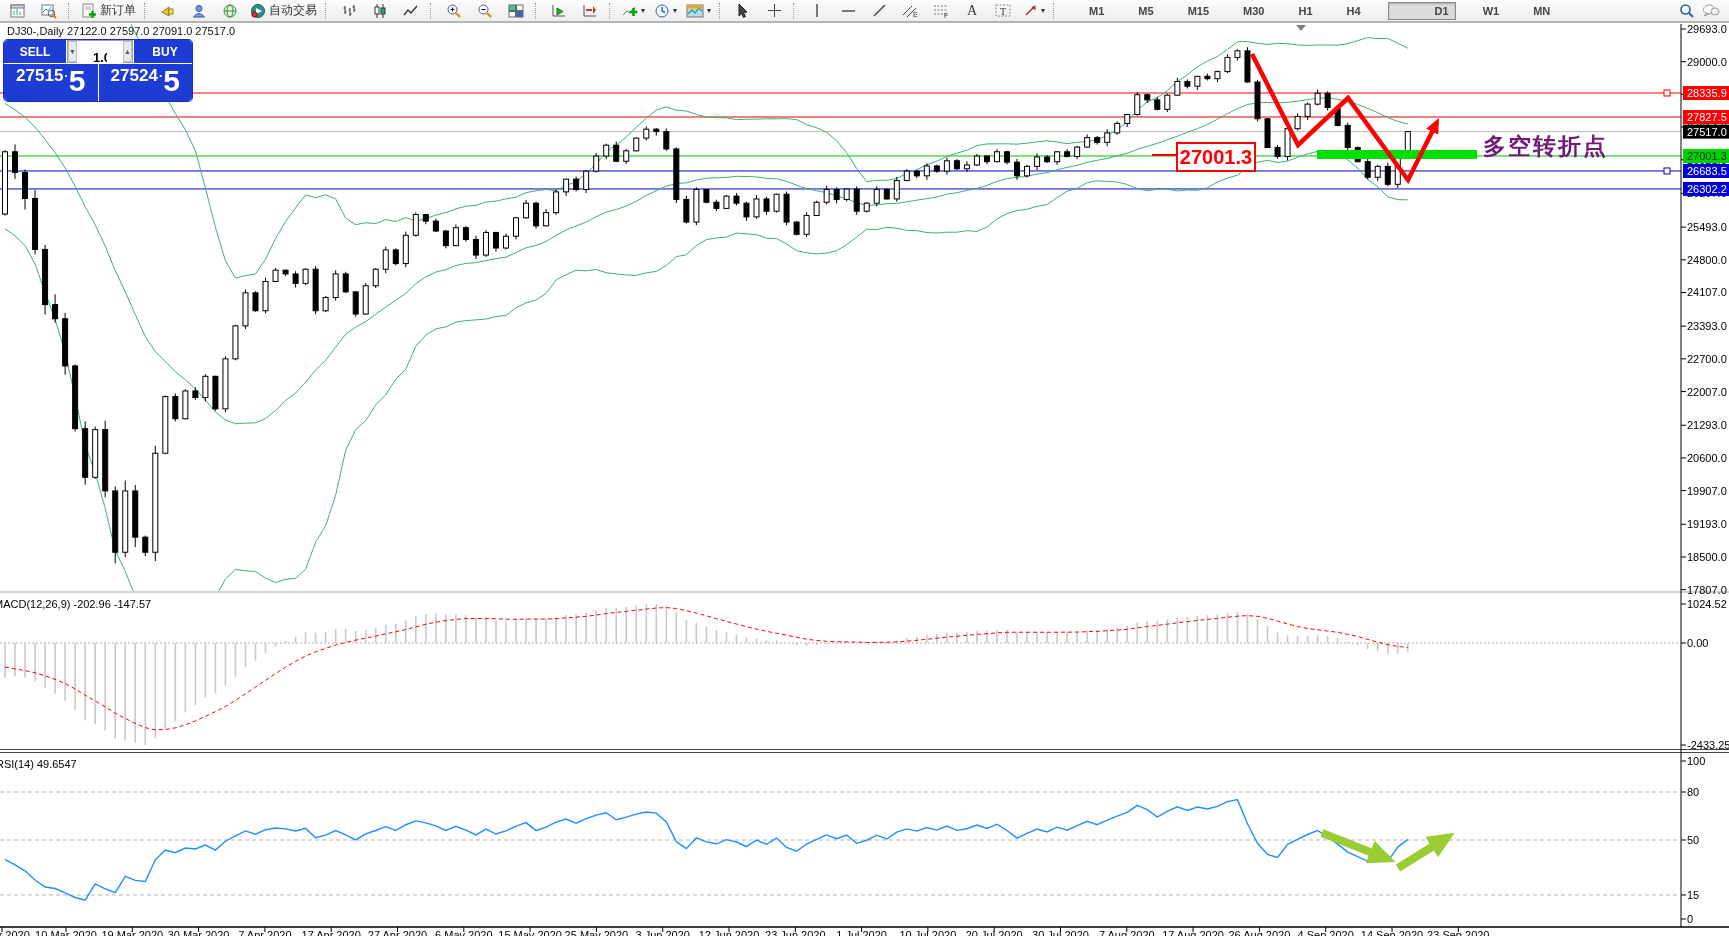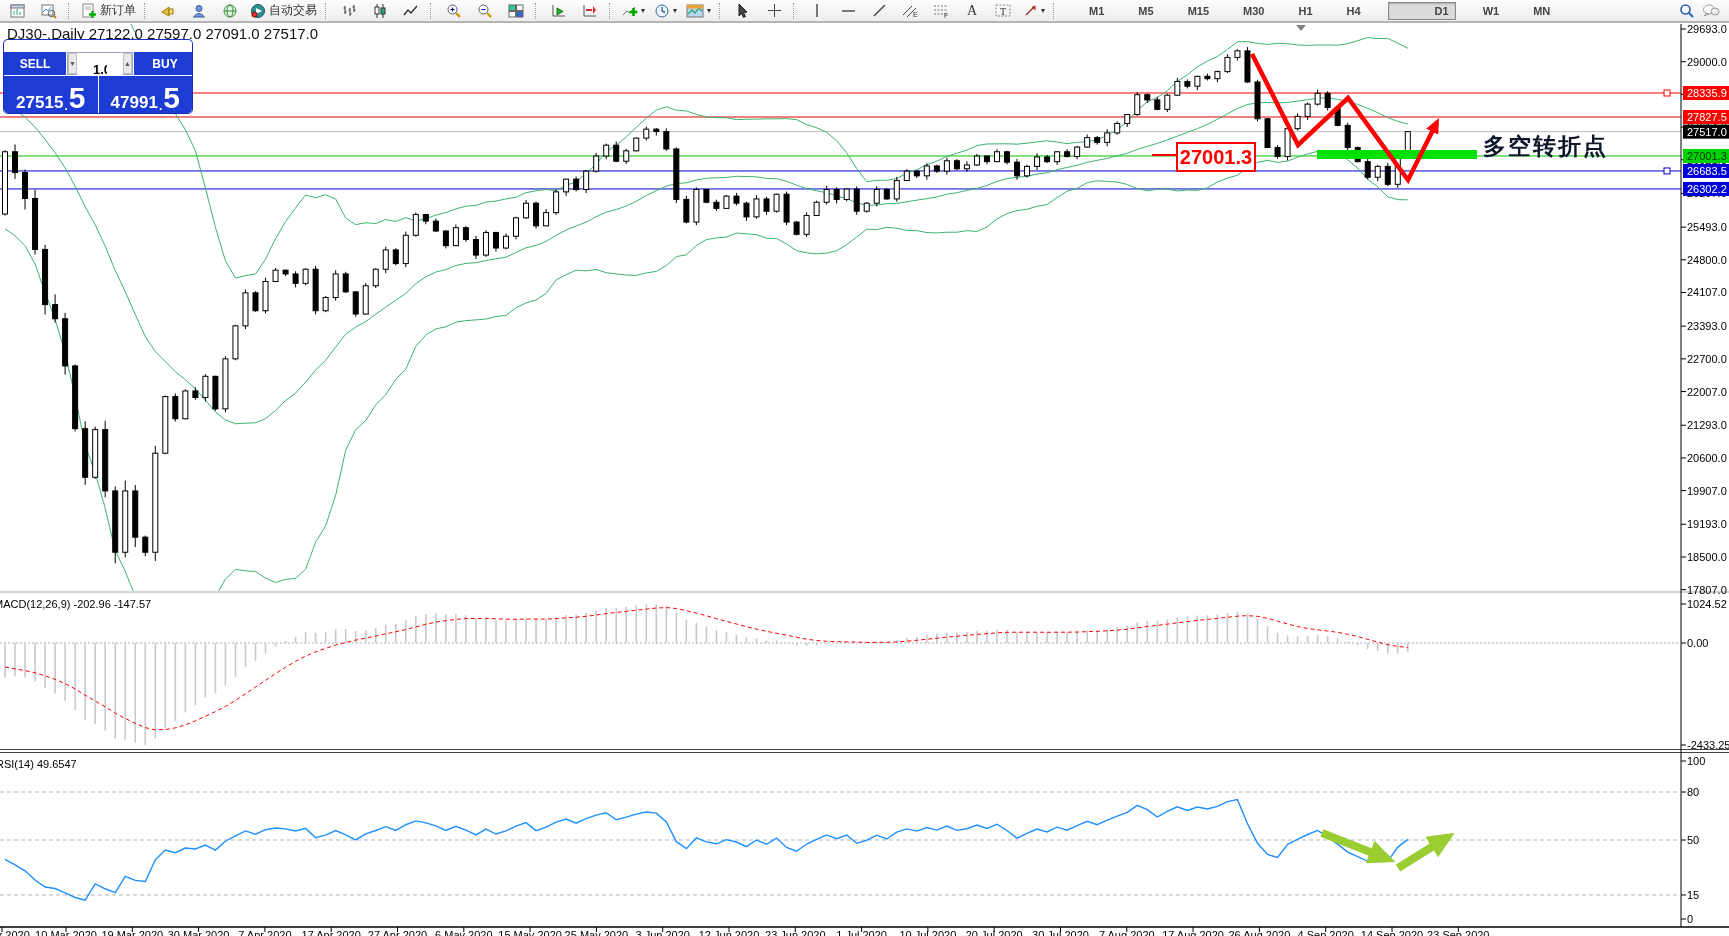"DJ30-,Daily 27122.0 27597.0 27091.0" #title { font-size: 15px -> 11px }
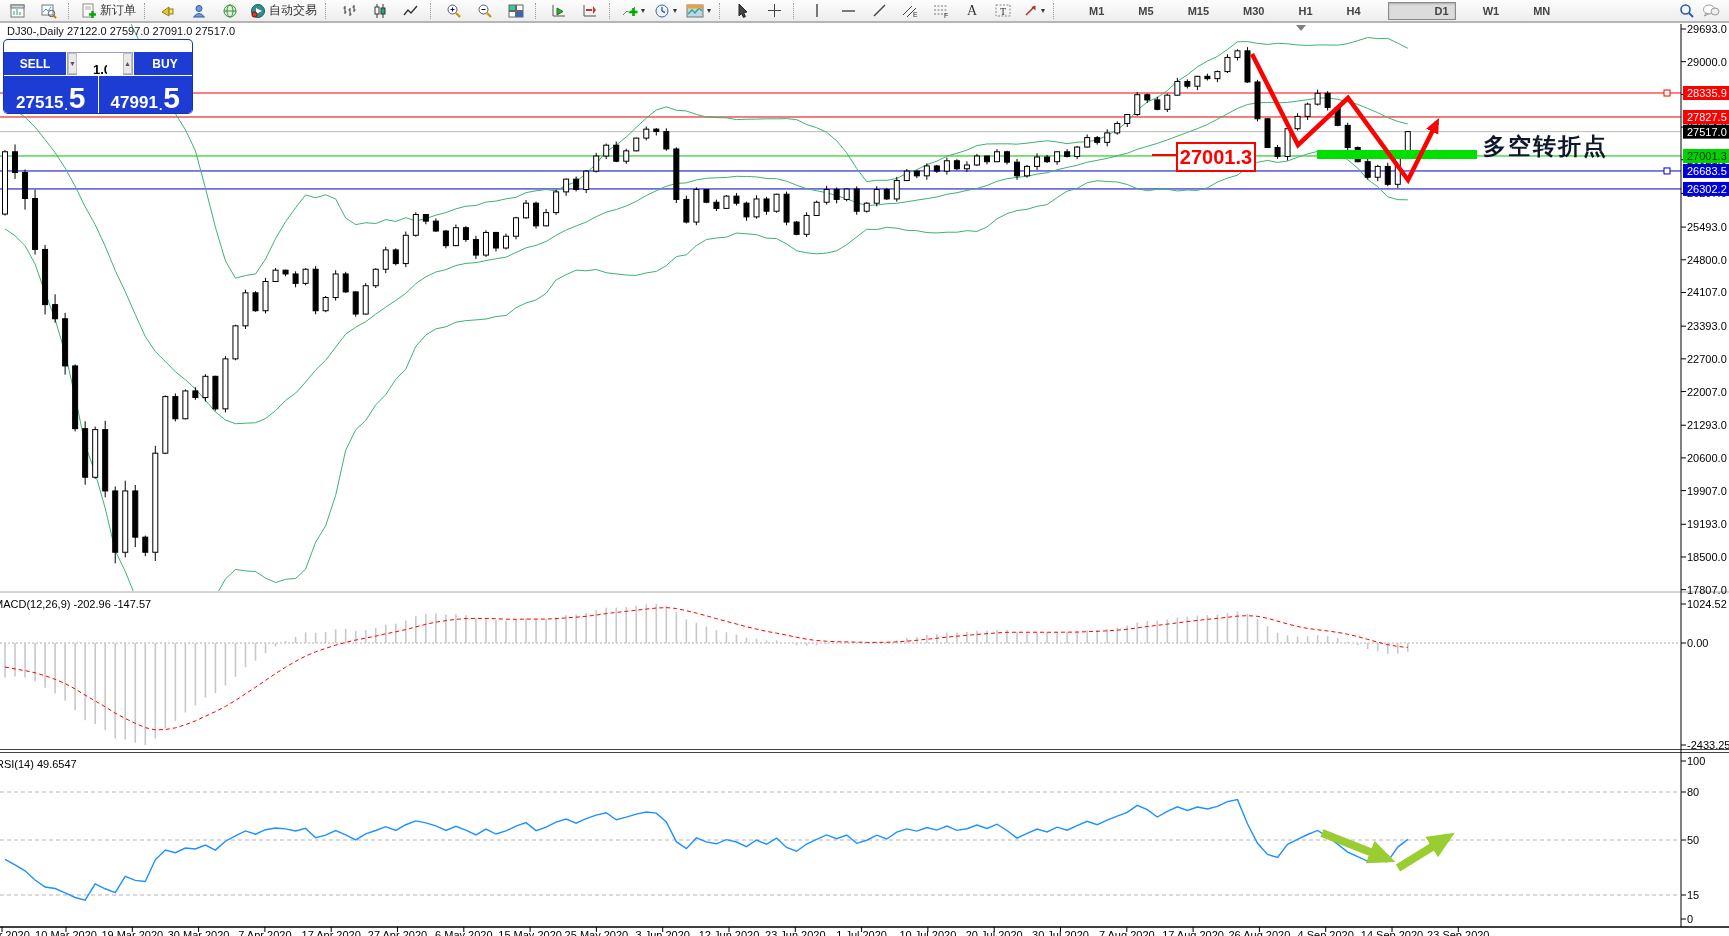"SELL" #tp-top { margin-top: 12px -> none }
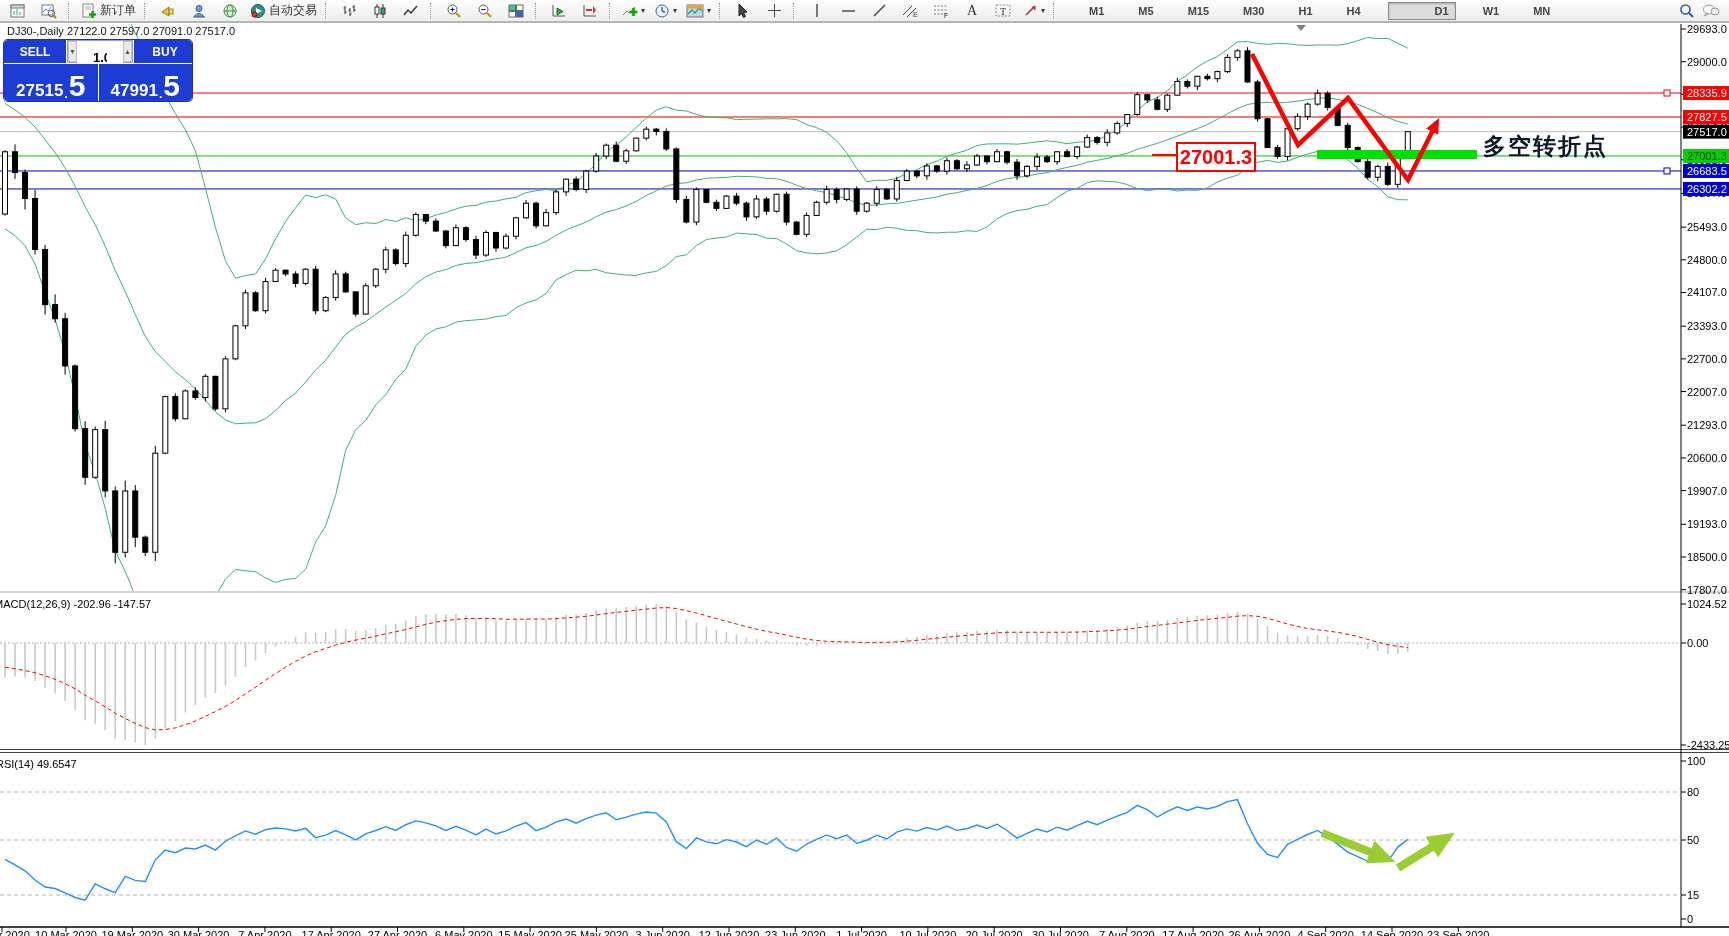"27515" .tpprice { align-items: flex-end -> flex-start }
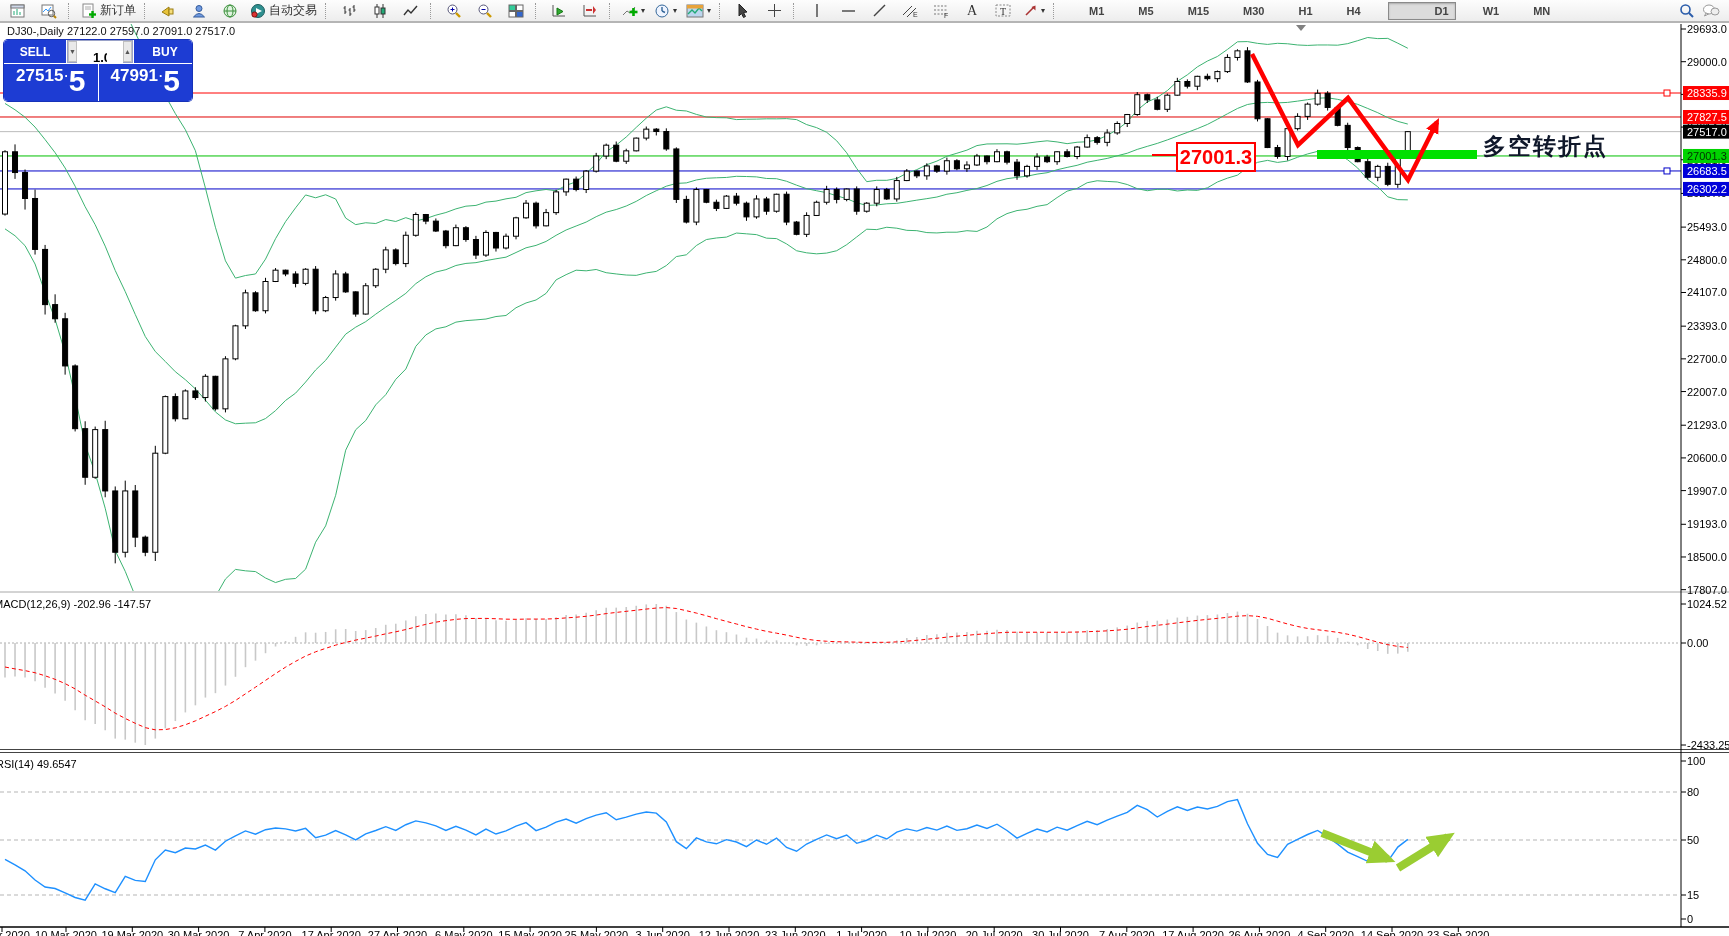"47991" span.p-int { text: 47991 -> 27524 }
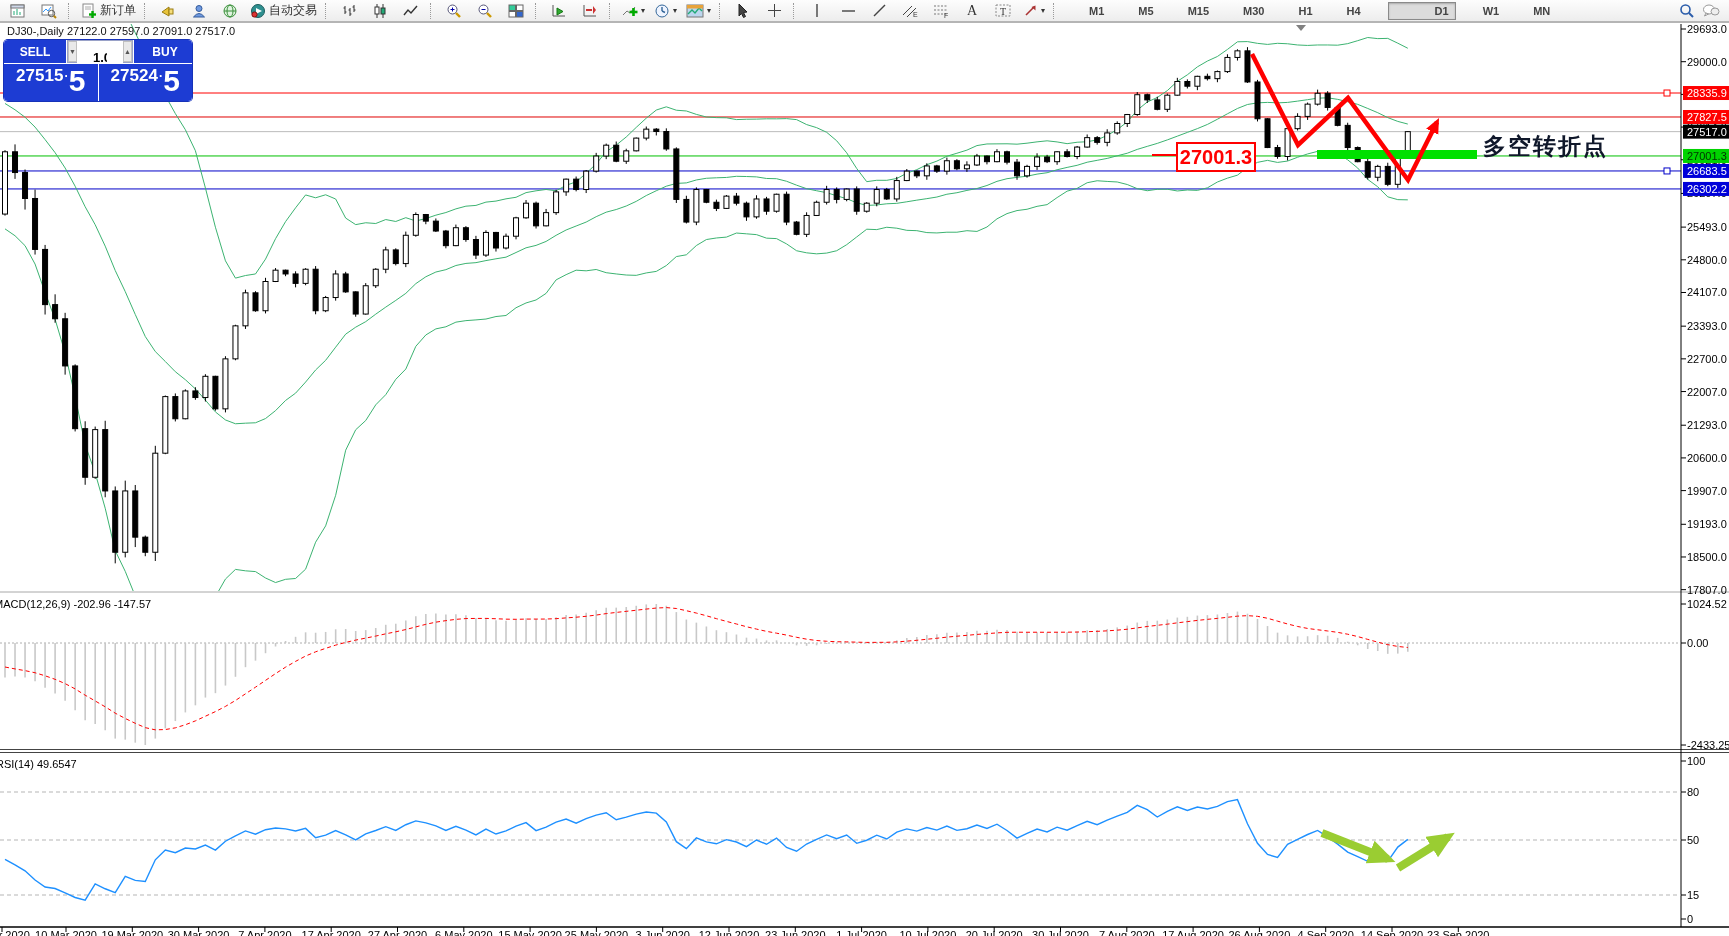"多空转折点" #cjk { color: #0f172a -> #701a75 }
